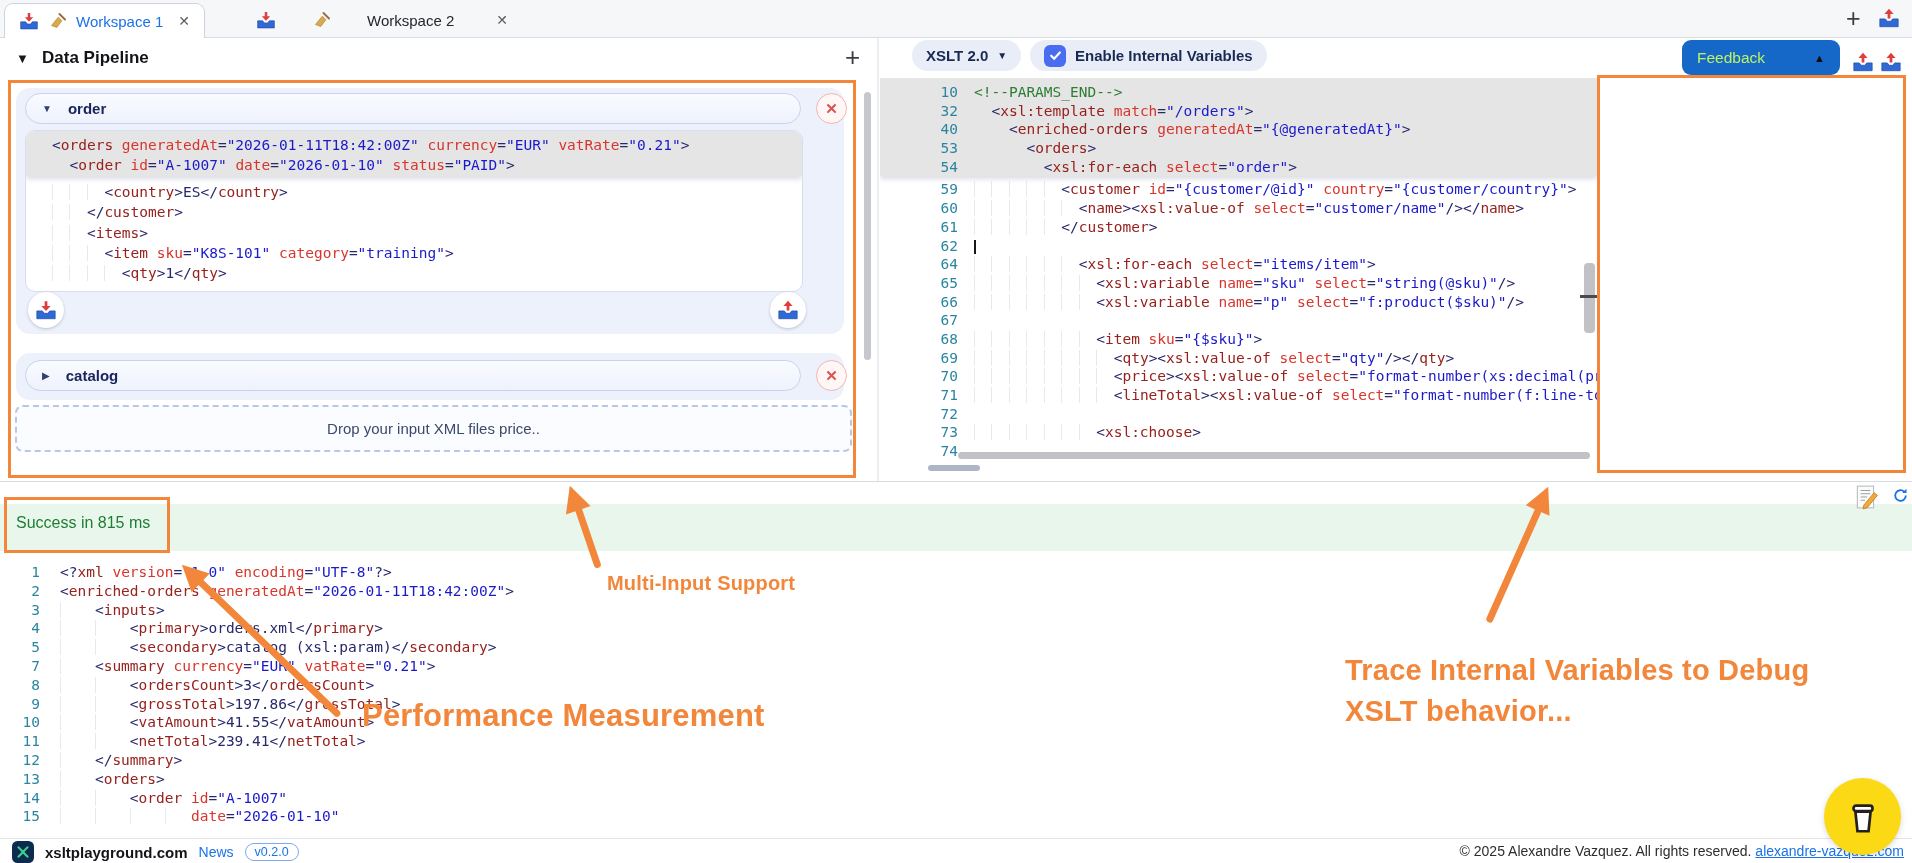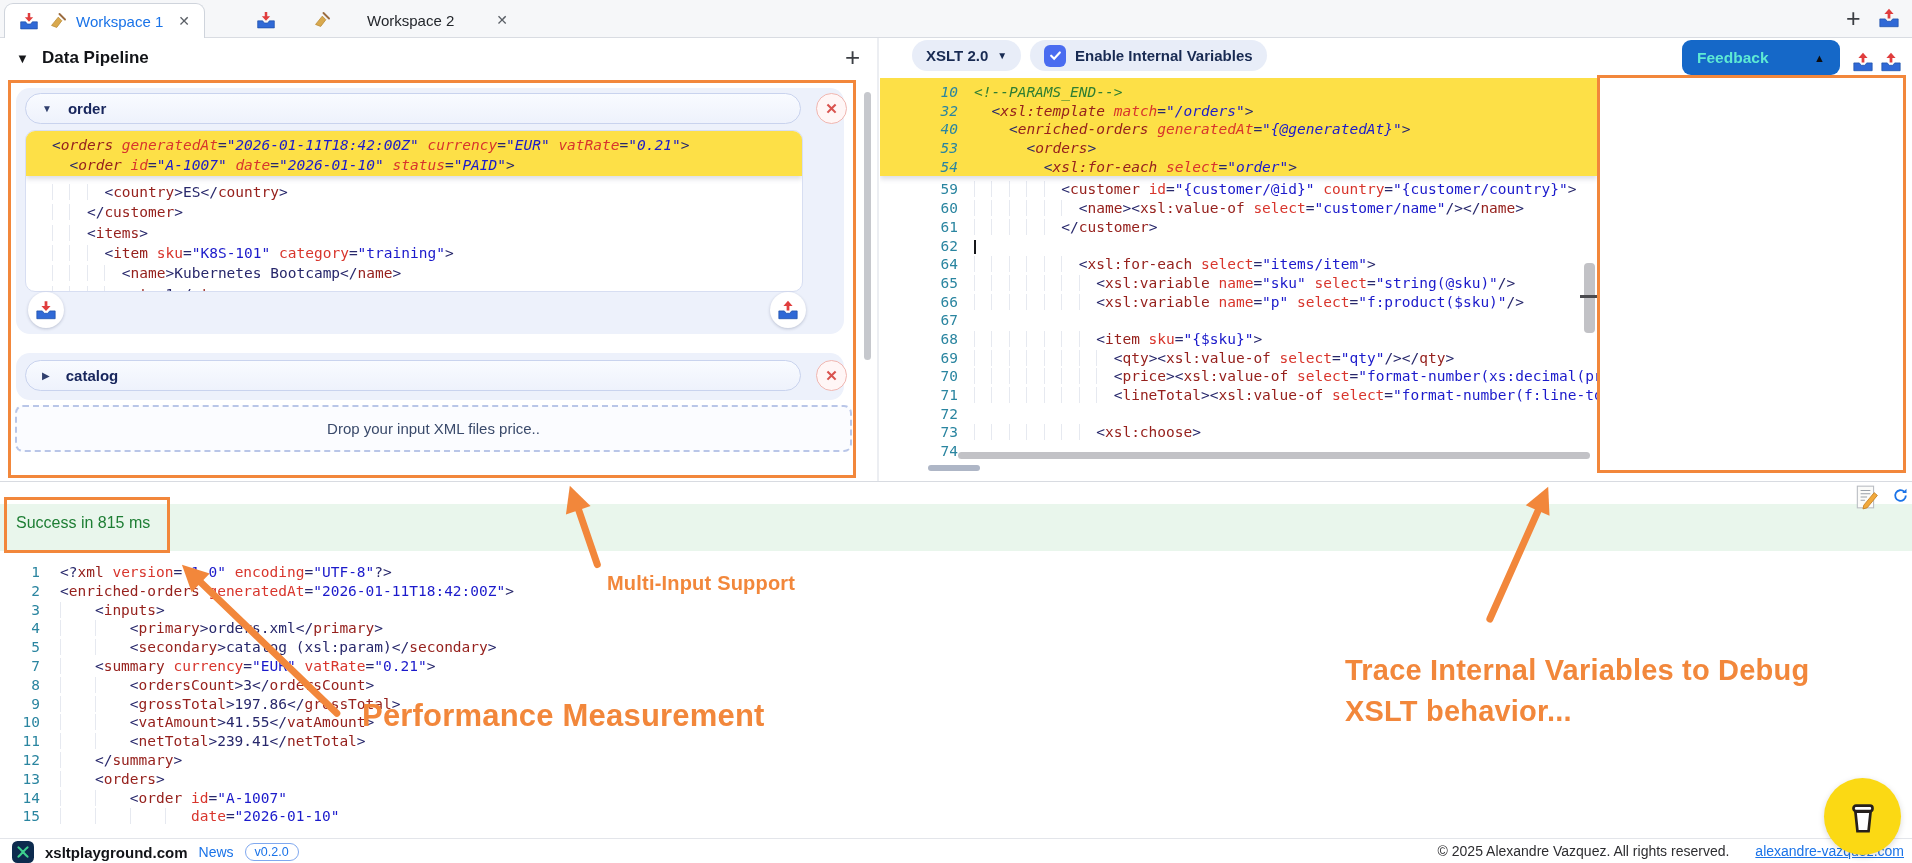"Feedback" .feedback .fl { color: #5eead4 -> #bef264; font-weight: bold -> normal }
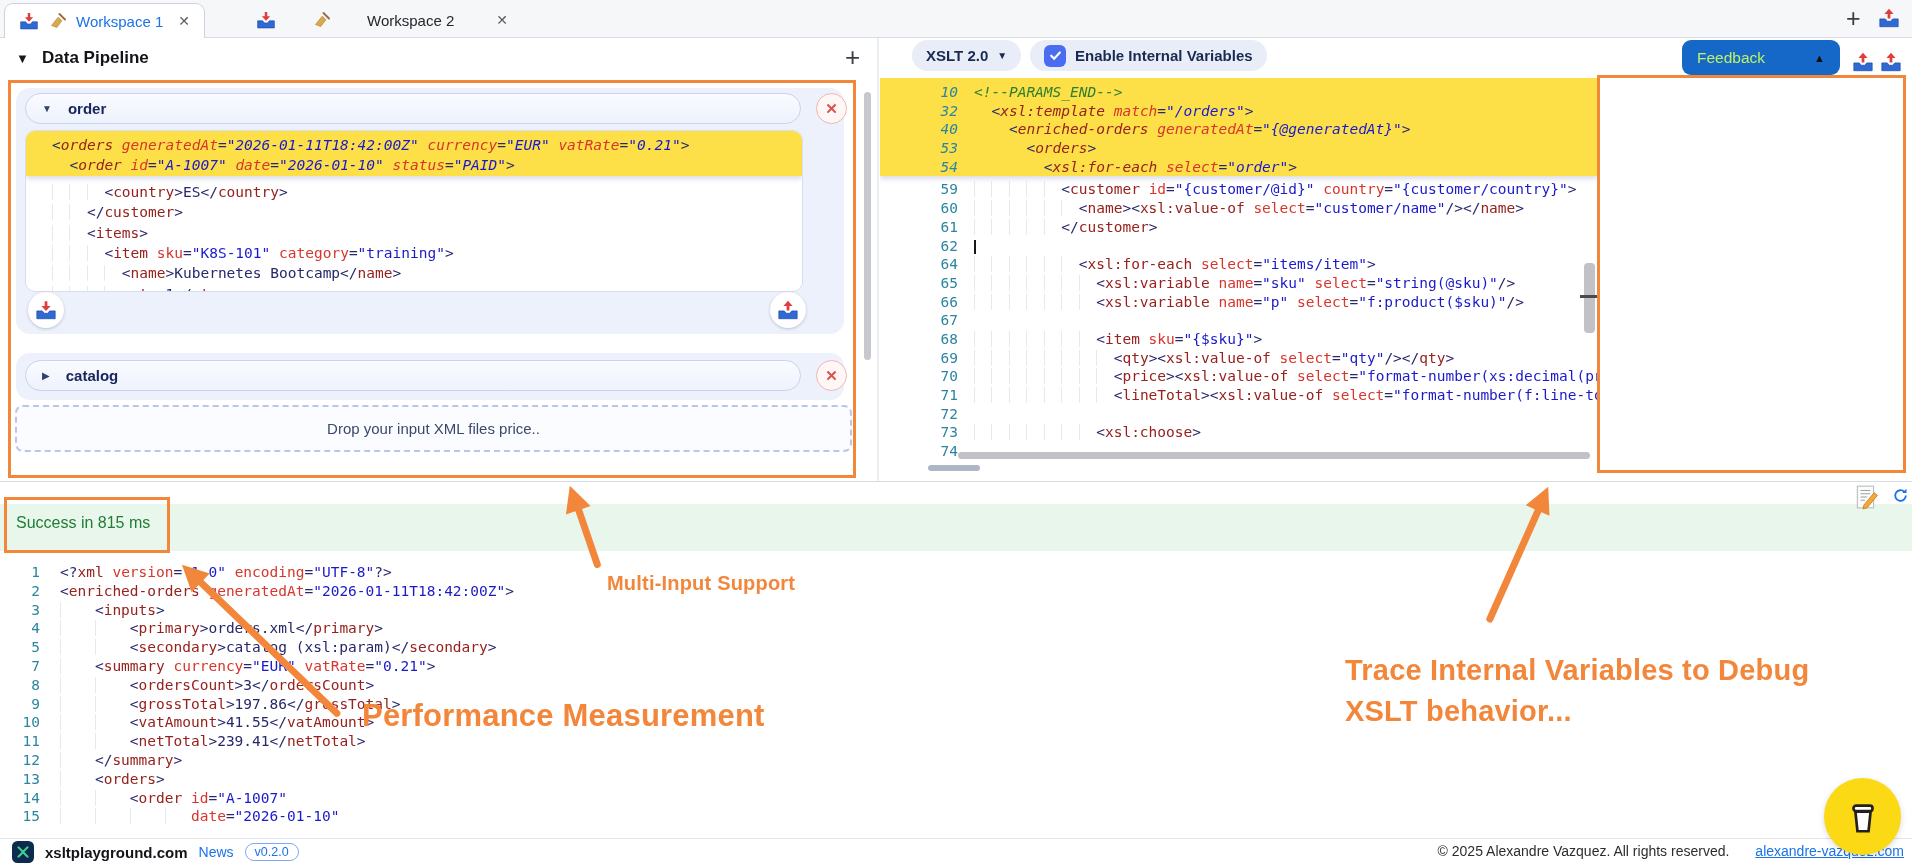"10 <!--PARAMS_END-->" .sticky { background: #fde047 -> #e5e5e5; font-style: italic -> none }
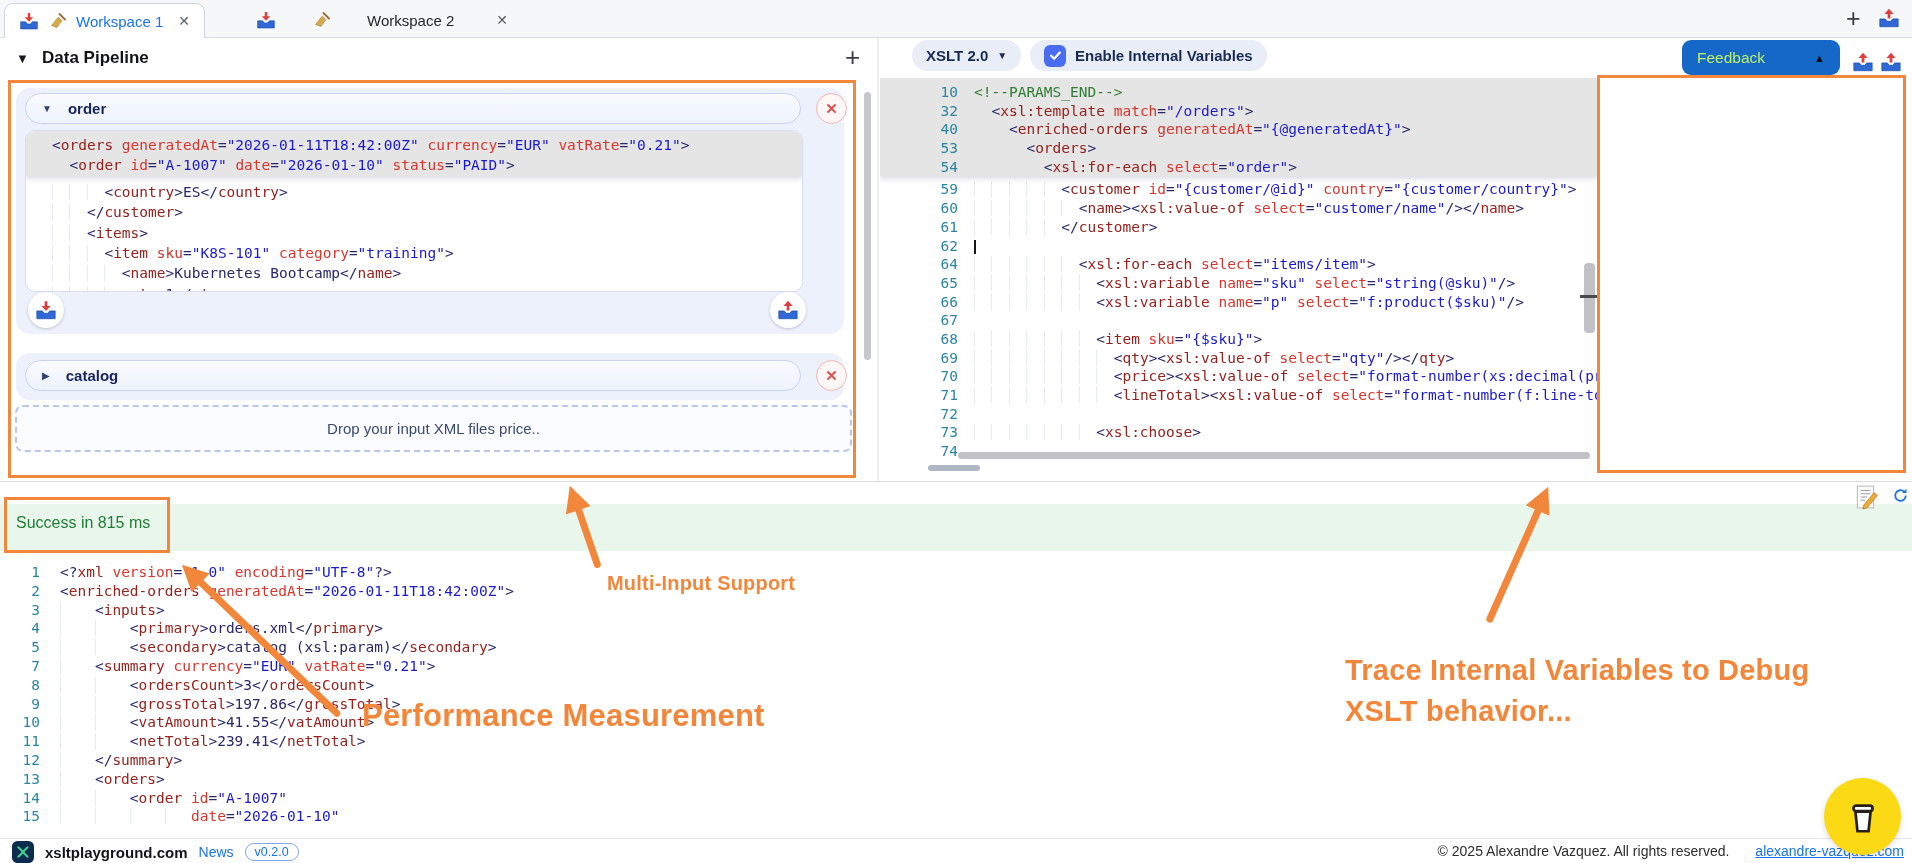"<name>Kubernetes Bootcamp</name>" div.cl { html: <div><span><span> </span>&lt;<span>name</span>&gt;Kubernetes Bootcamp&lt;/<span>name</span>&gt;</span></div> -> none }
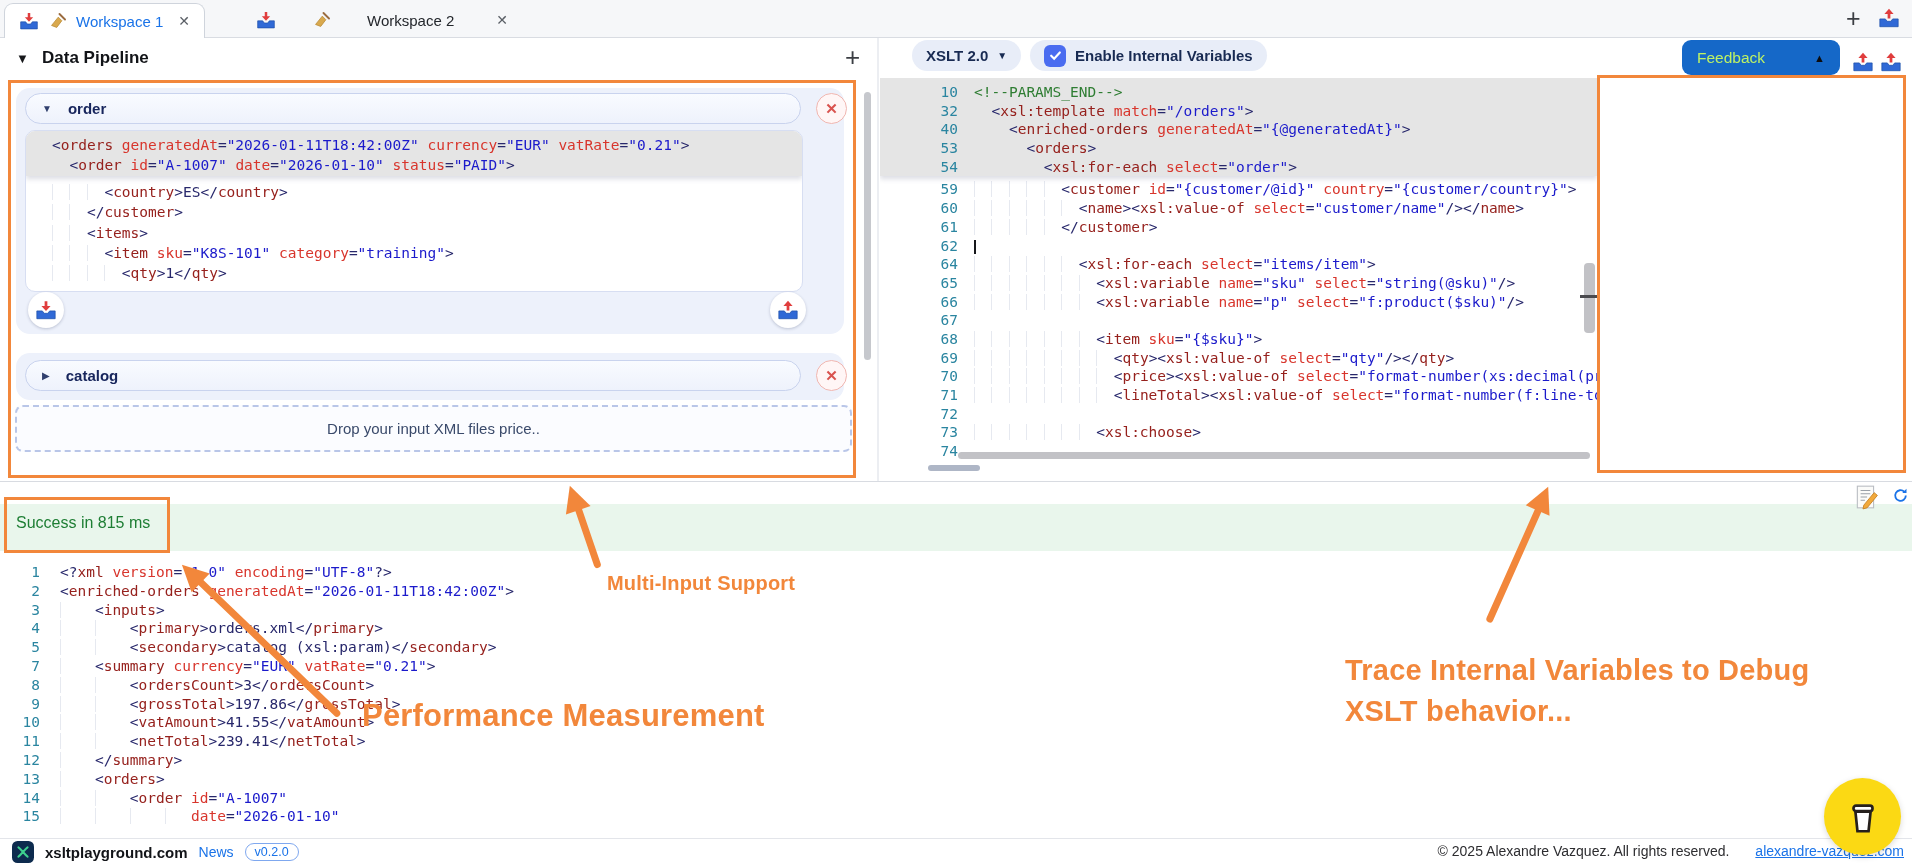"© 2025 Alexandre Vazquez. All" .f-right { gap: 26px -> 4px }
